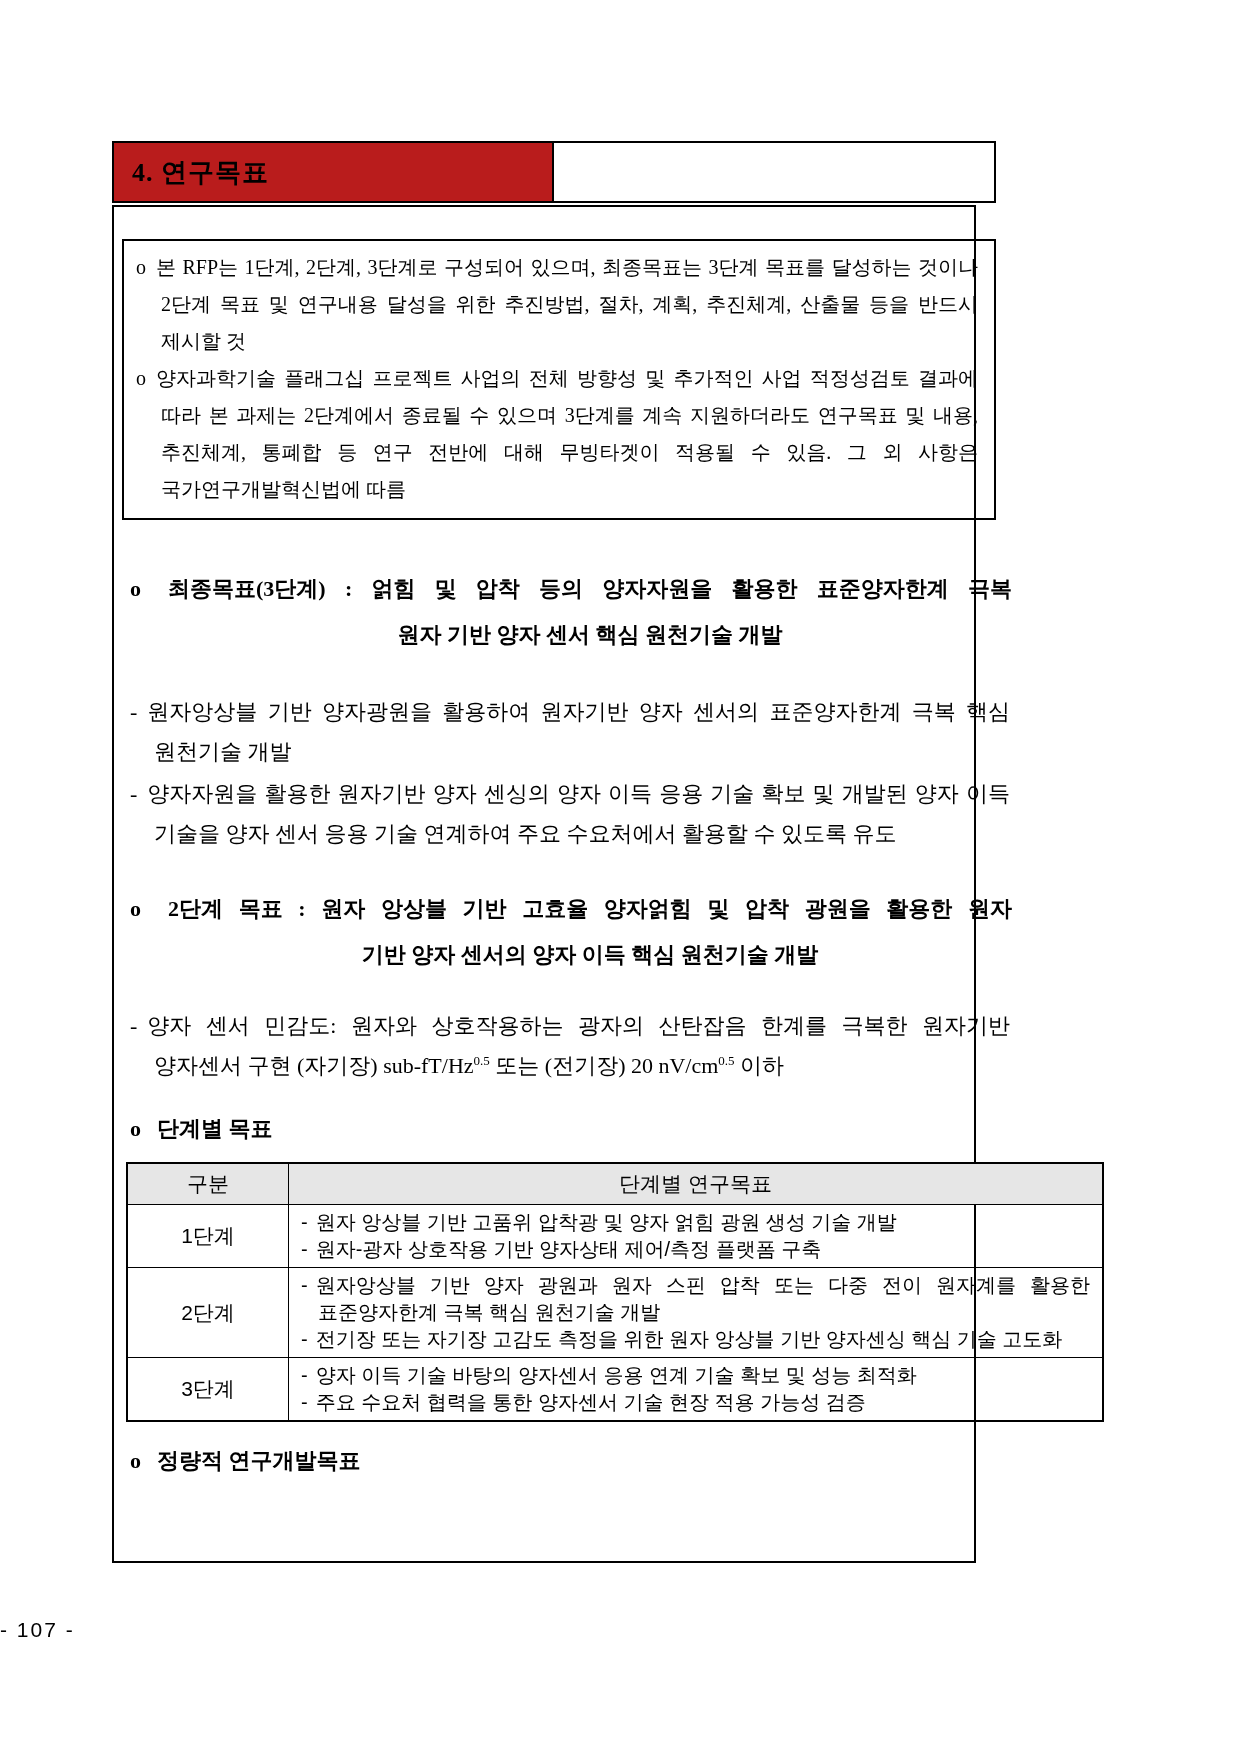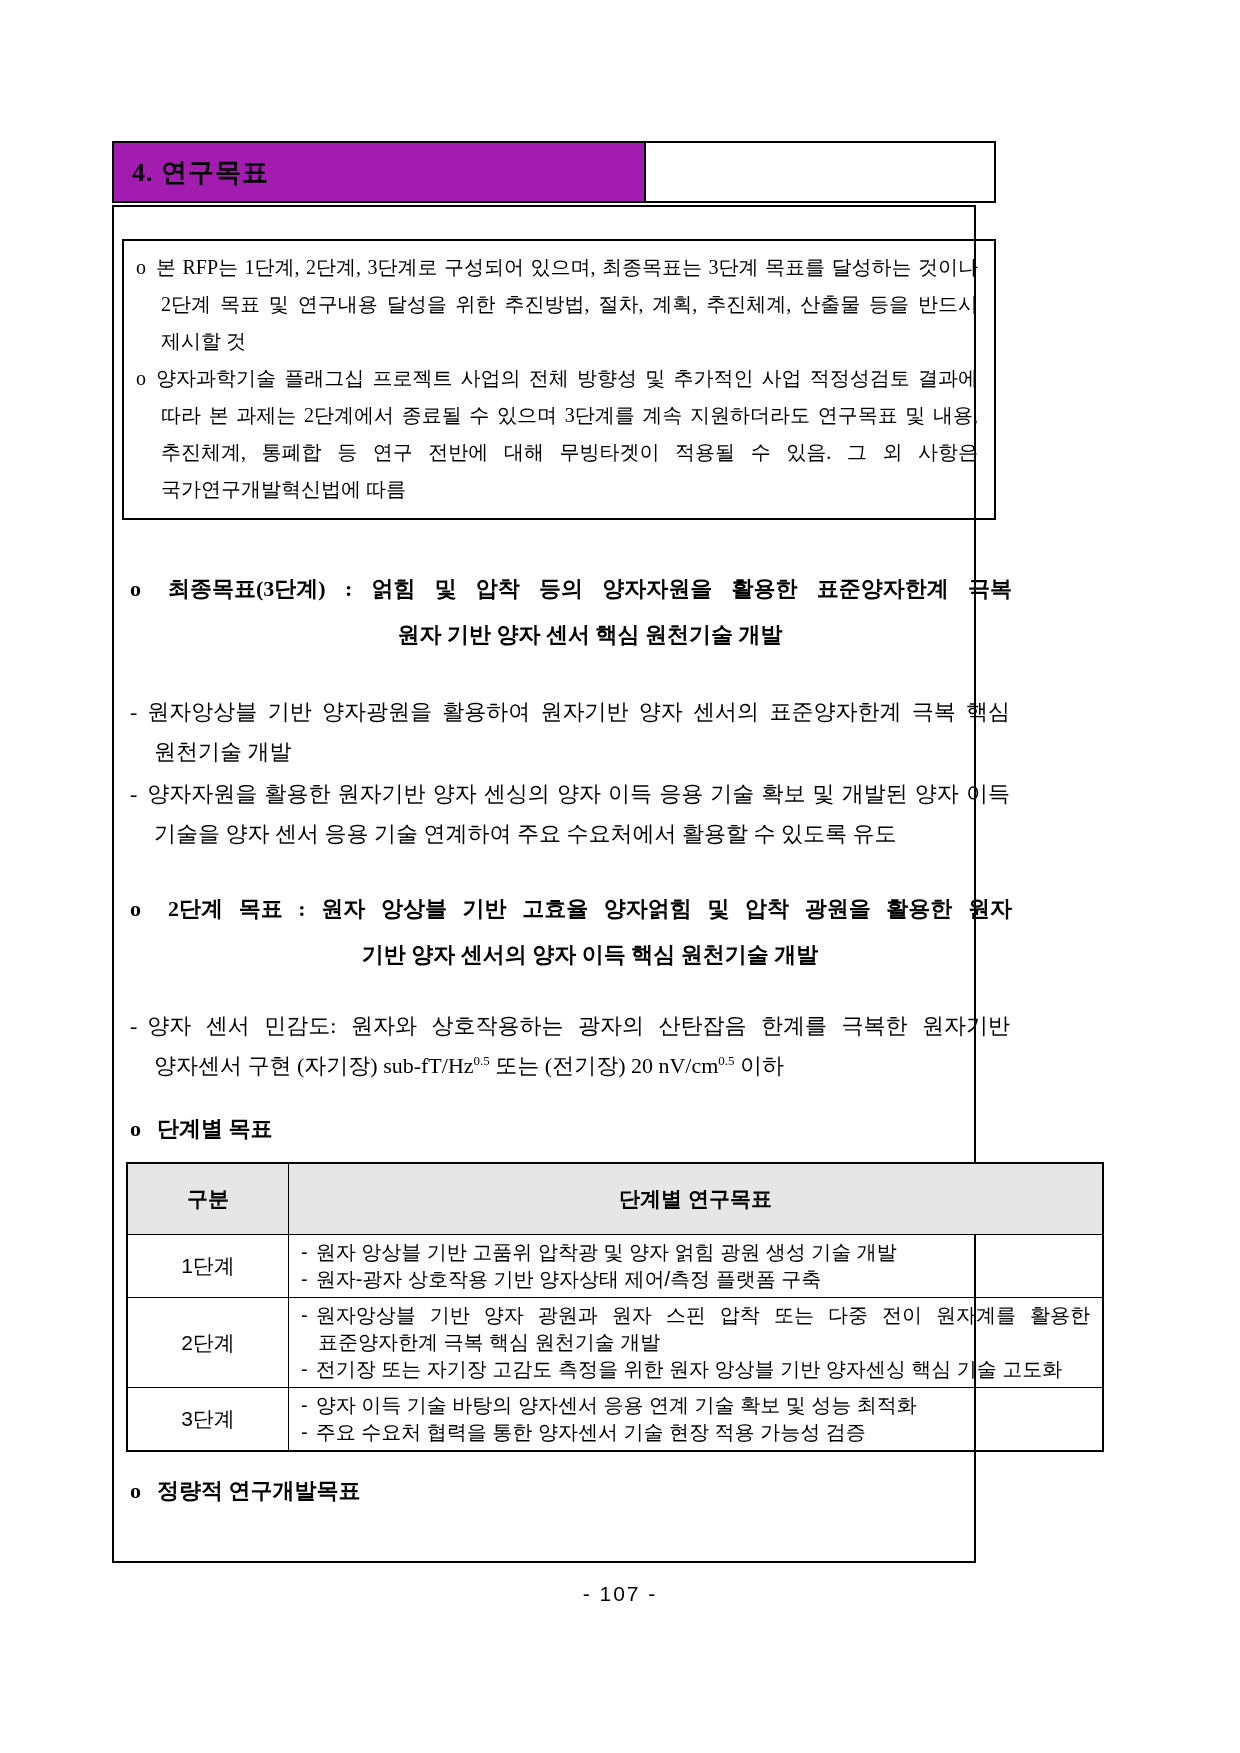"4. 연구목표" .header-title-cell { background: #a21caf -> #b91c1c; width: 534px -> 442px }
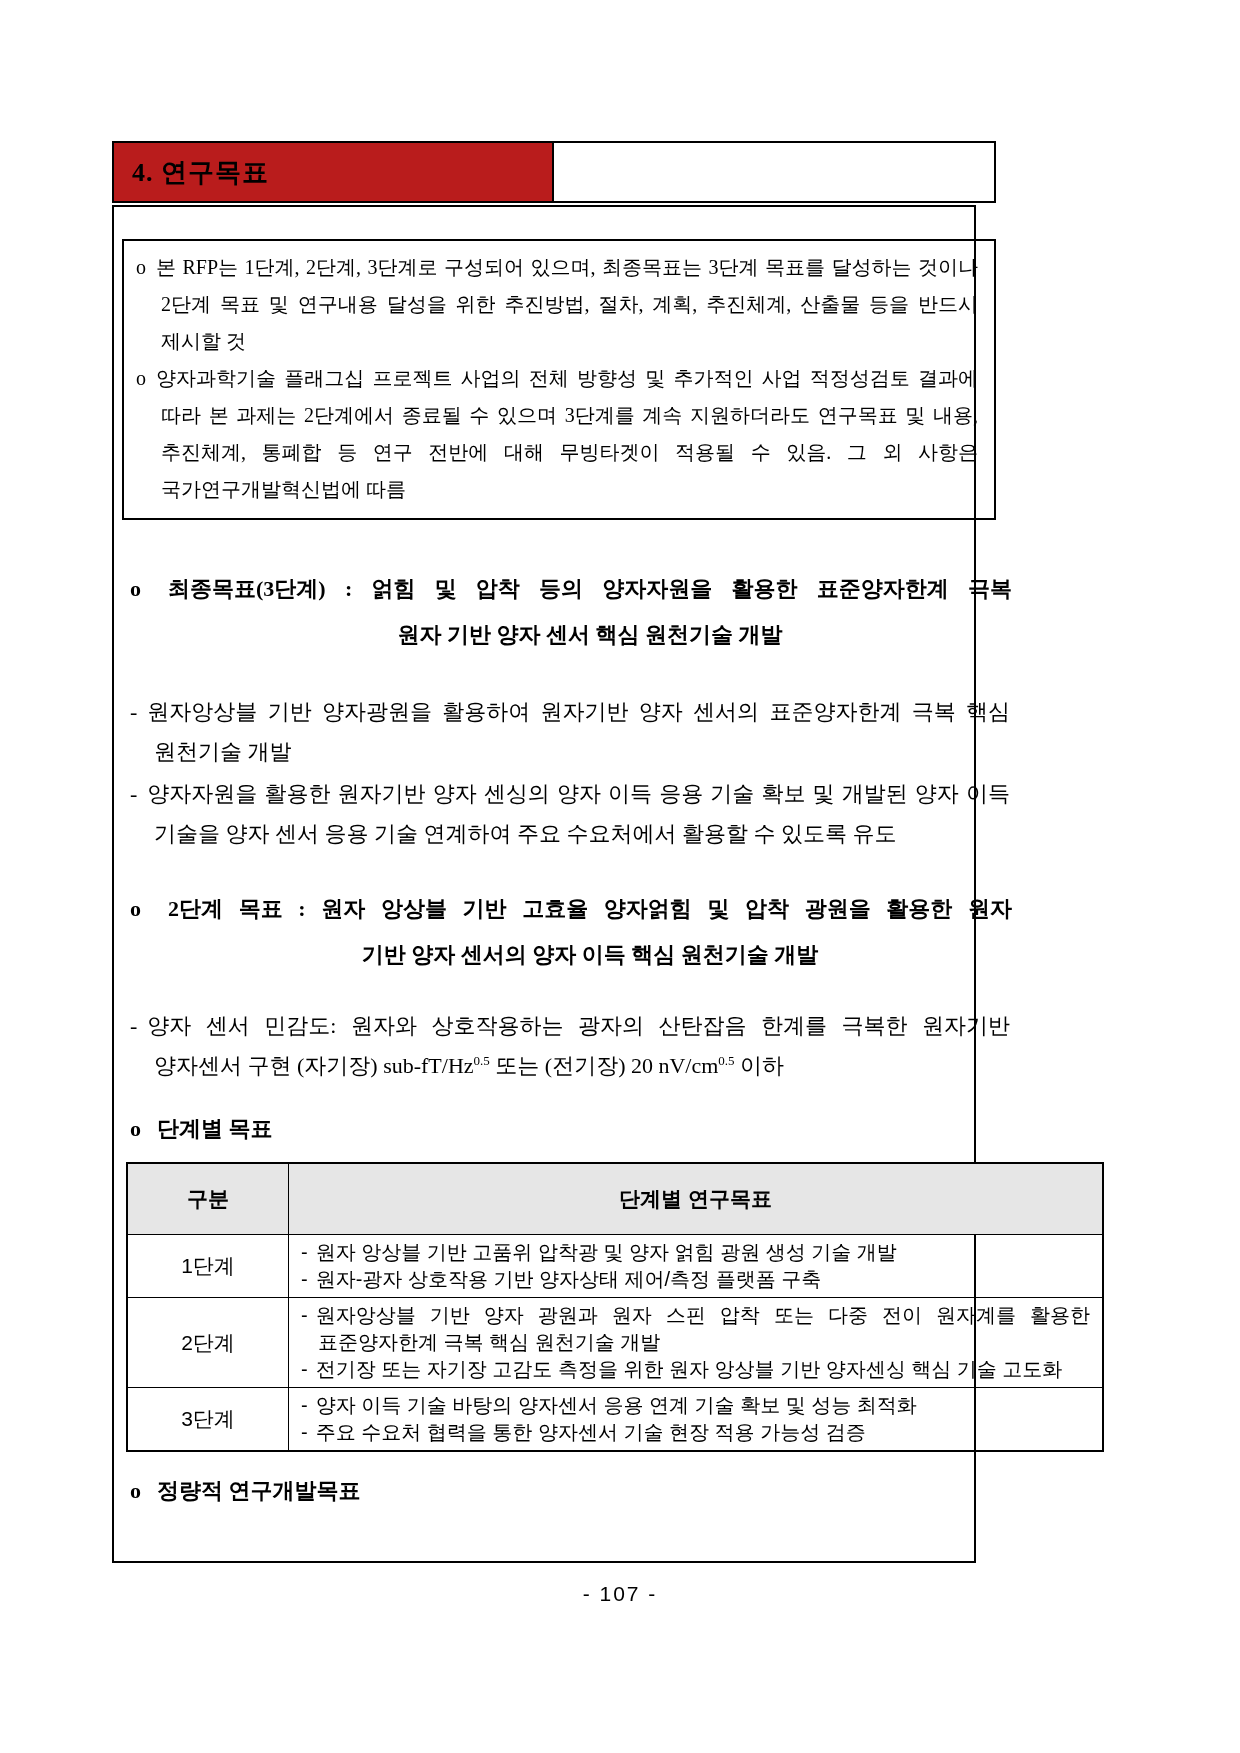"구분" .stage-table th { font-weight: bold -> normal; padding: 21px 4px -> 6px 4px }
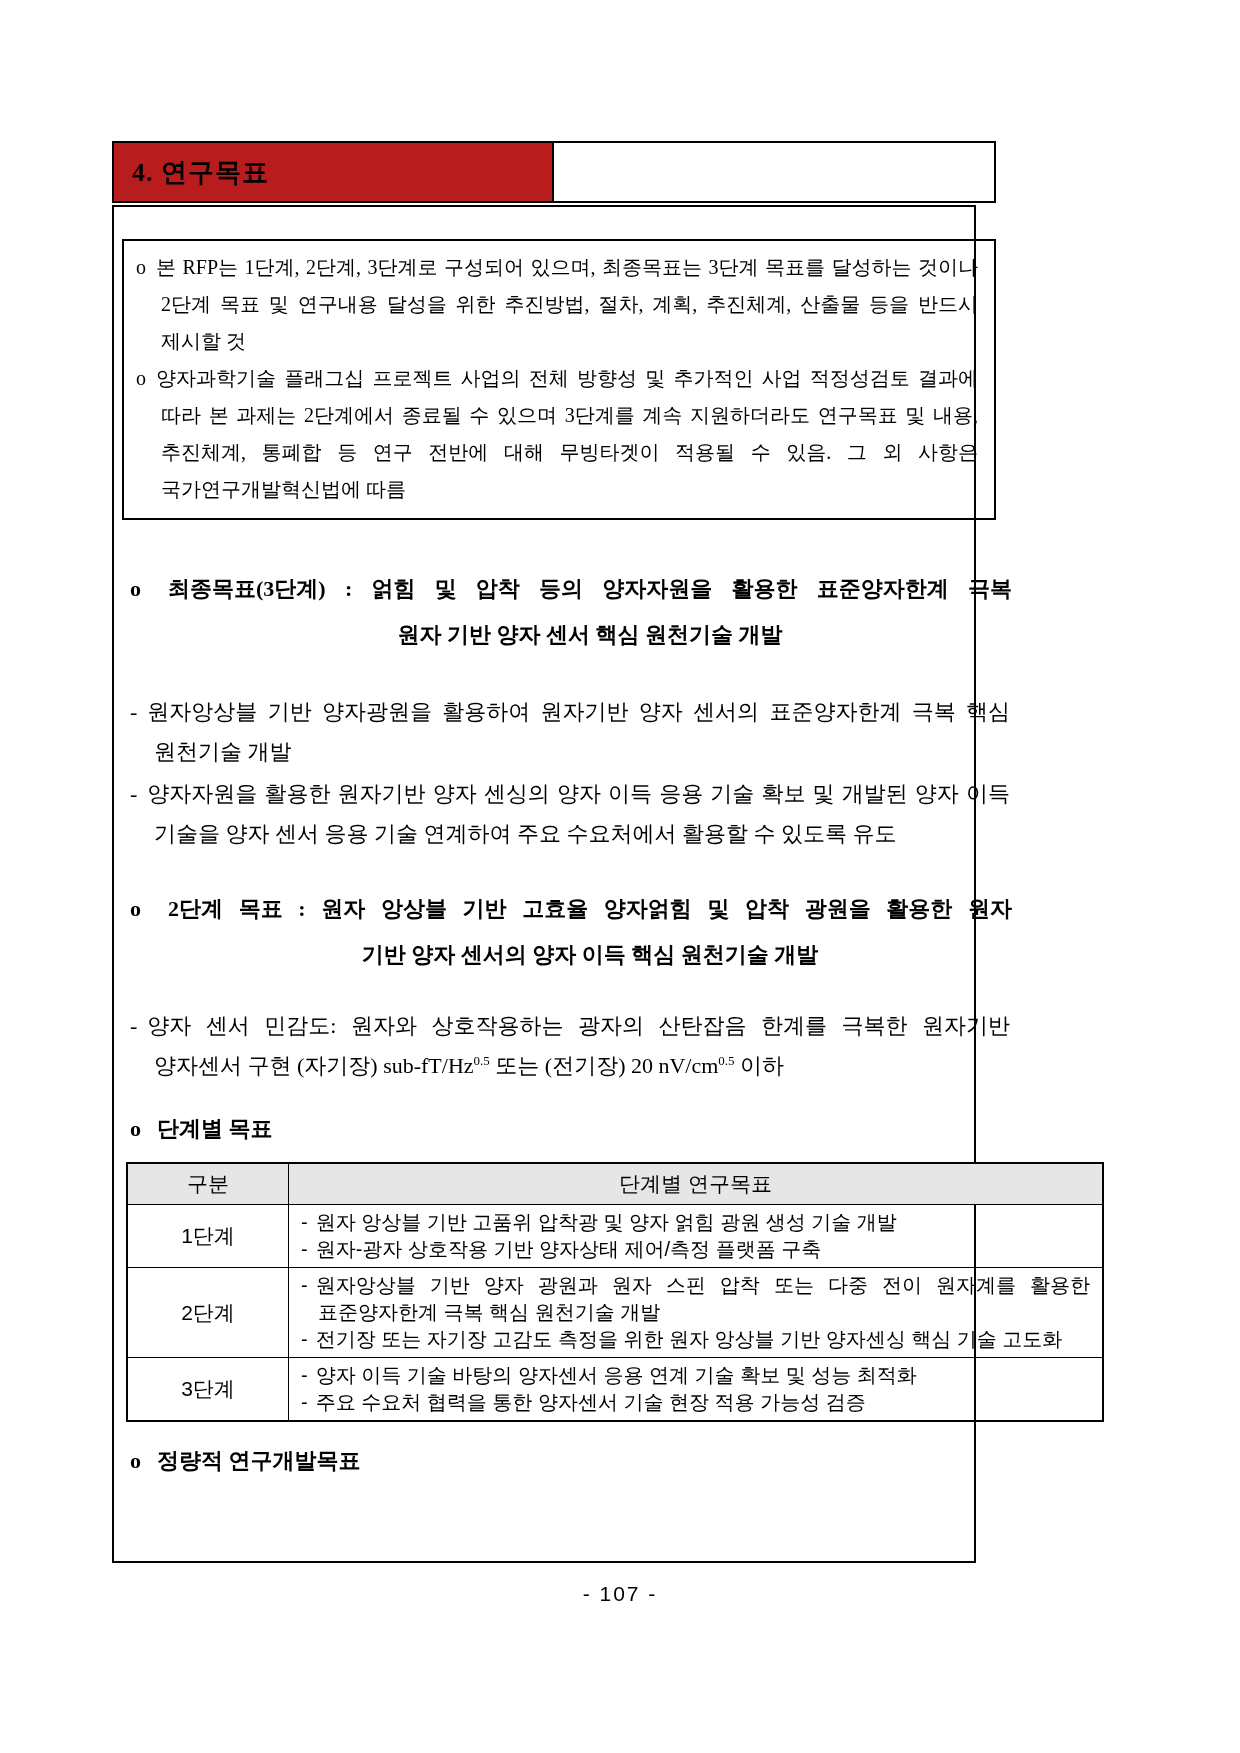"- 107 -" .footer { text-align: center -> left; top: 1582px -> 1618px }
